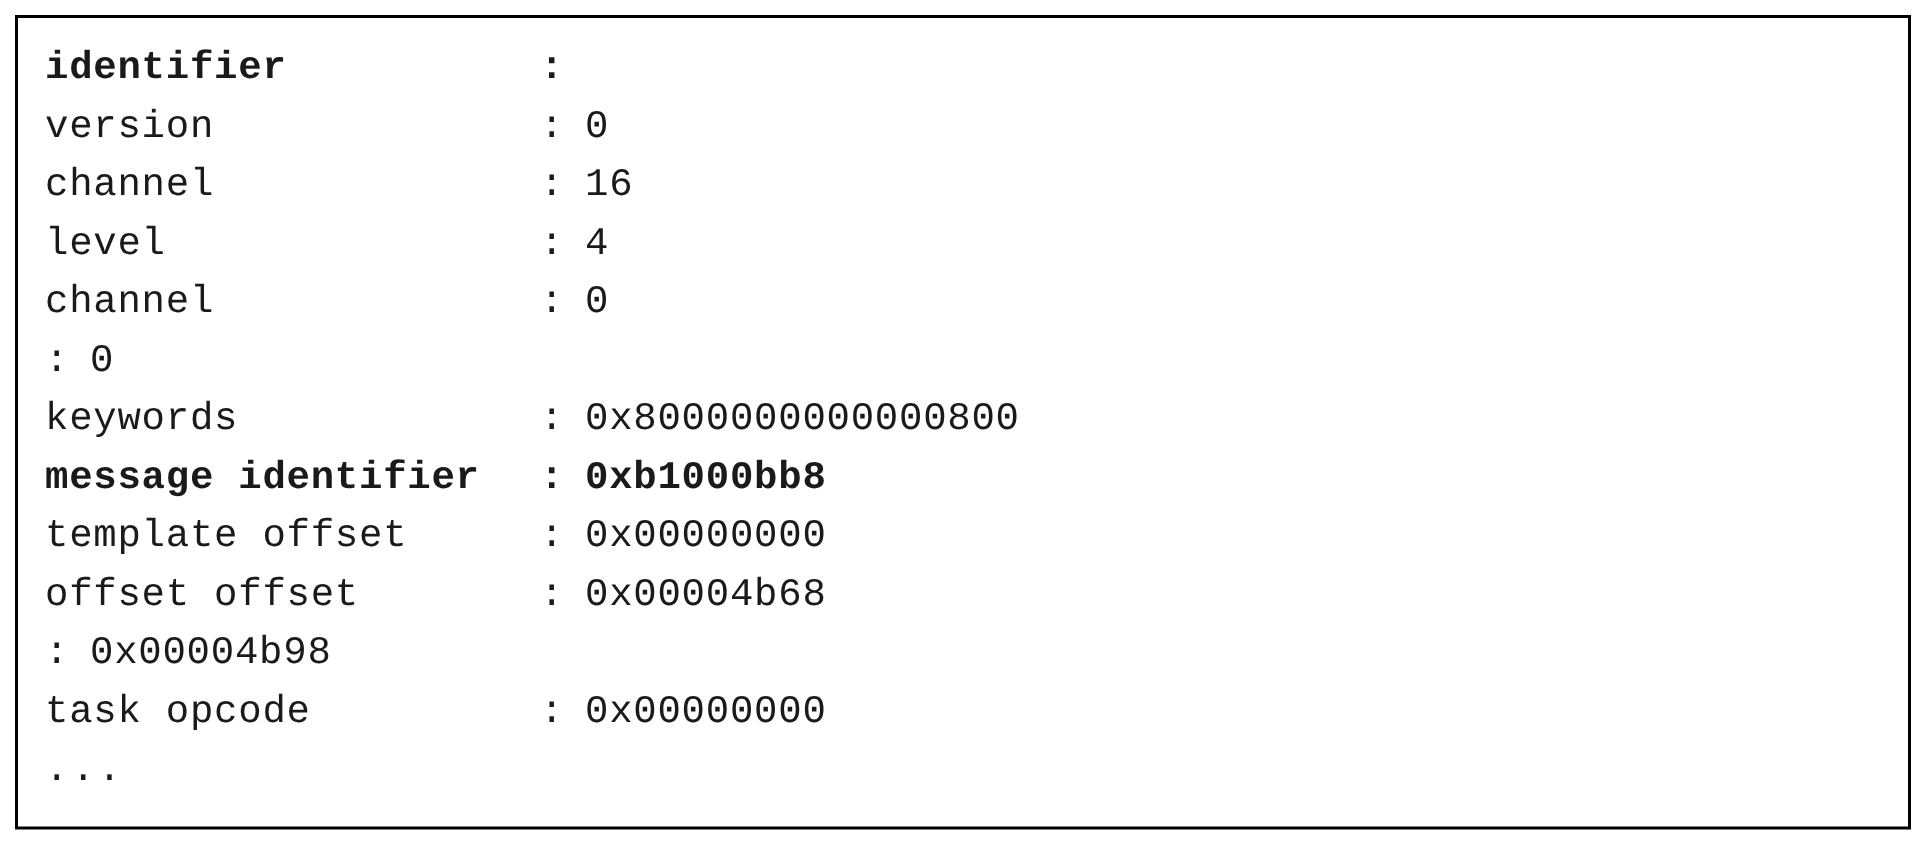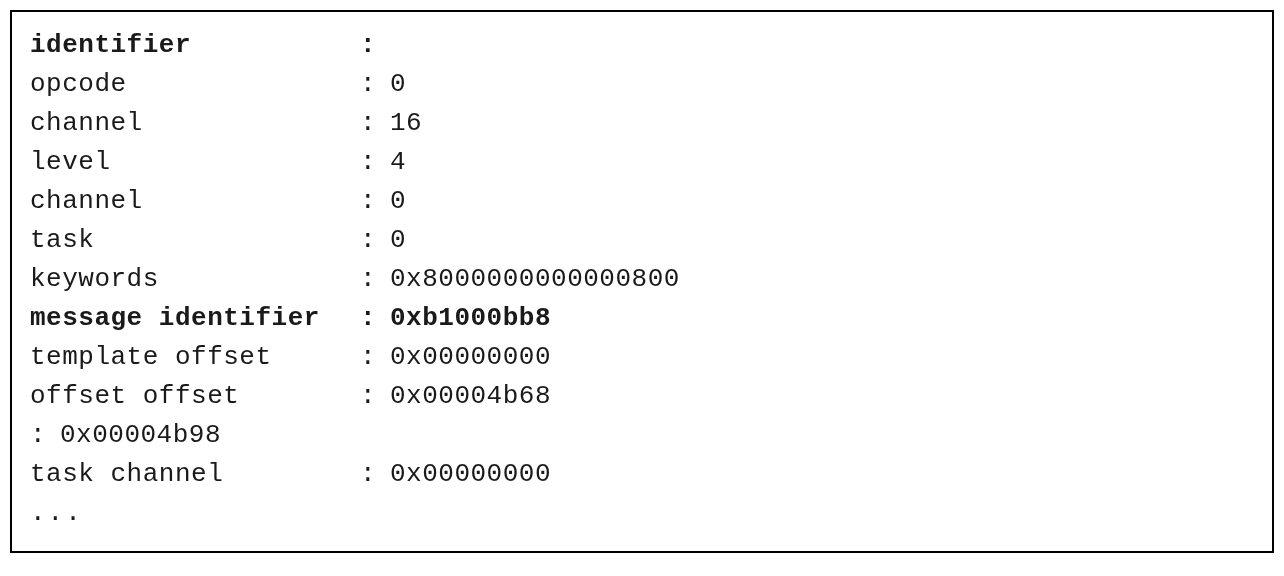"opcode" span.label { text: opcode -> version }
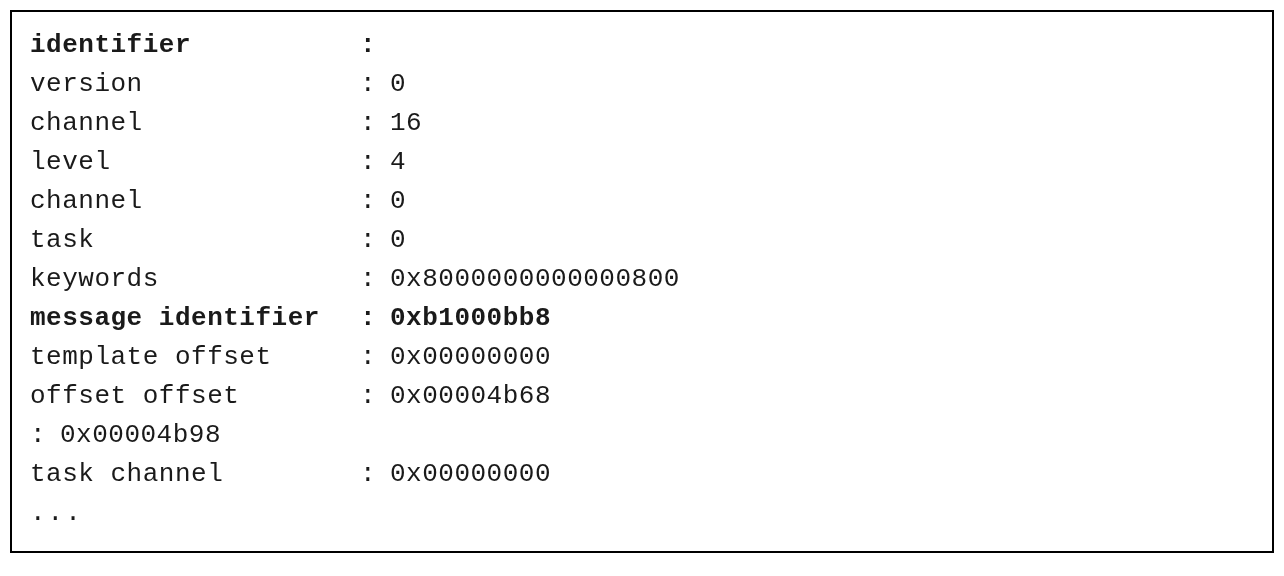"task" span.label { html: <span>task</span> -> none }
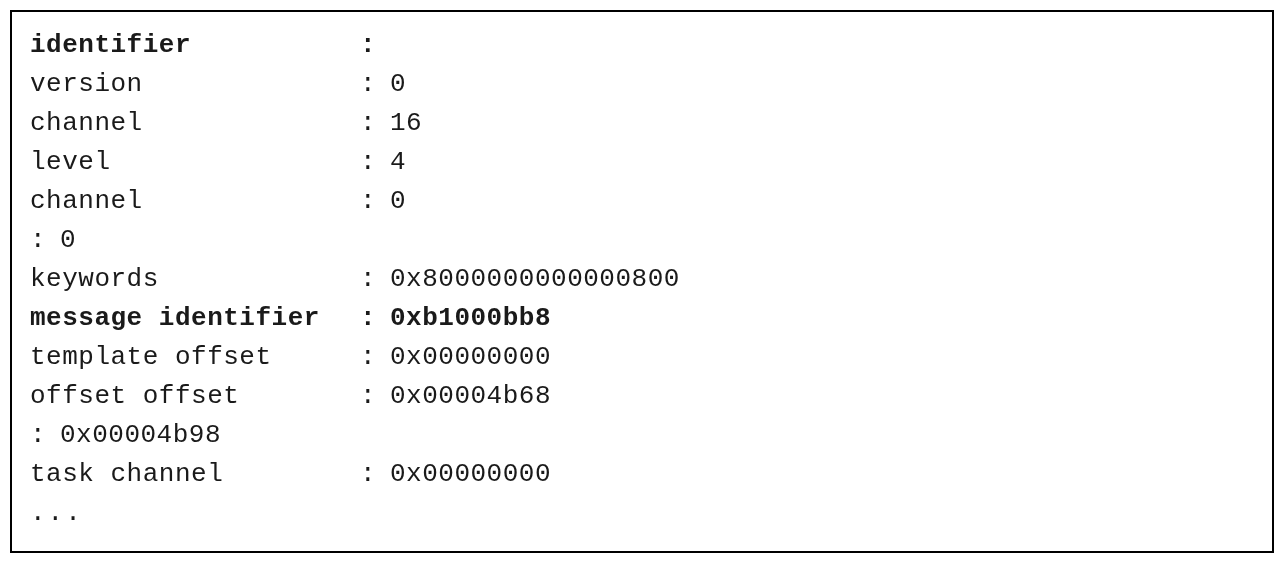"task channel" span.label { text: channel -> opcode }
